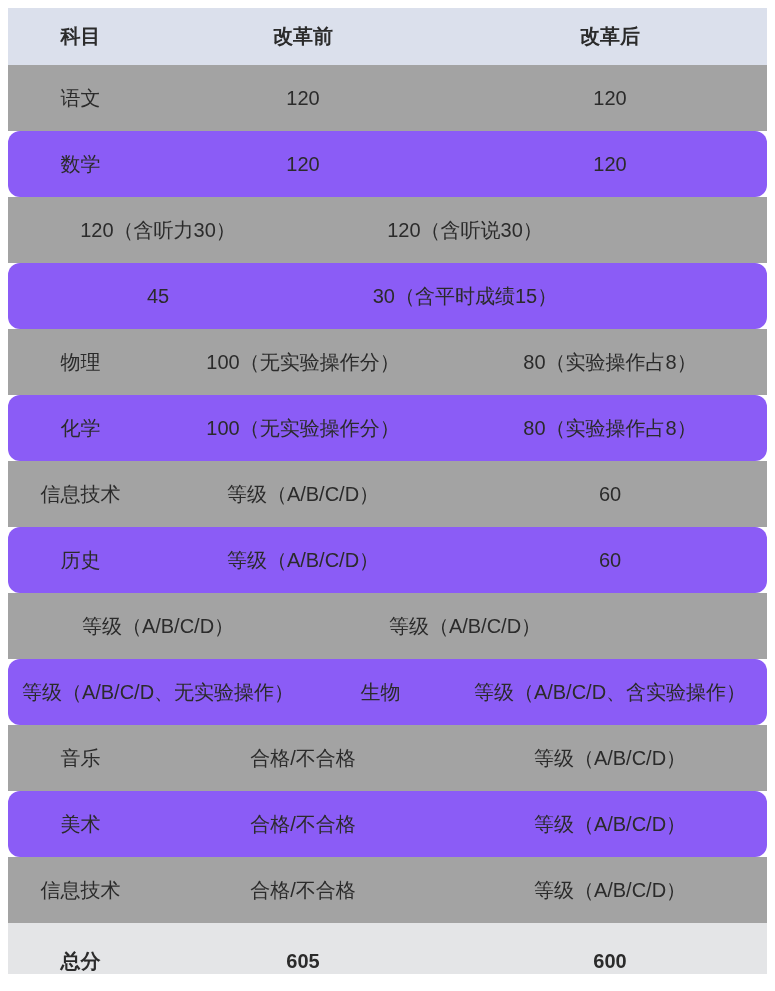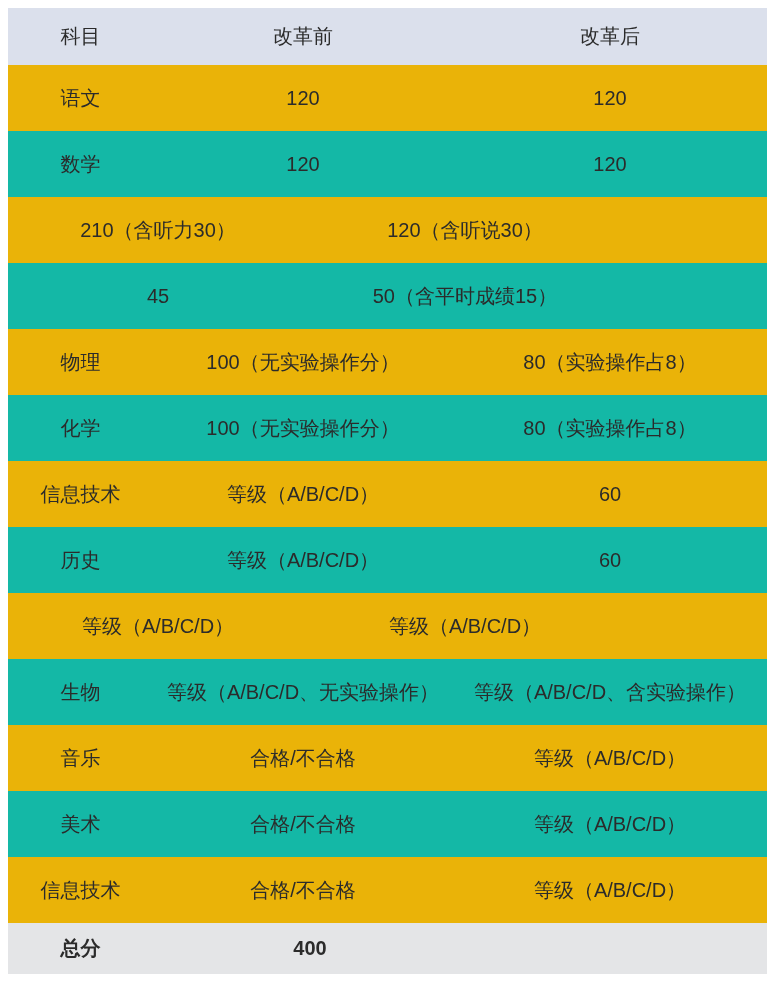"科目" .header-row { font-weight: normal -> bold }
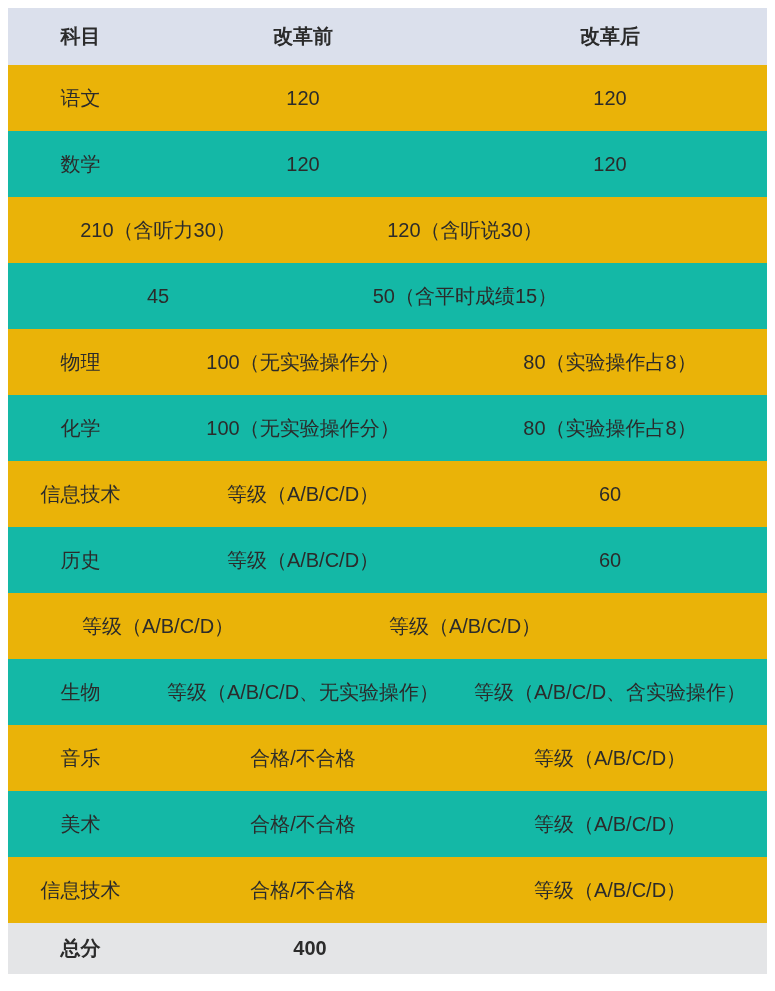"语文" .body-row.light { background: #eab308 -> #a3a3a3 }
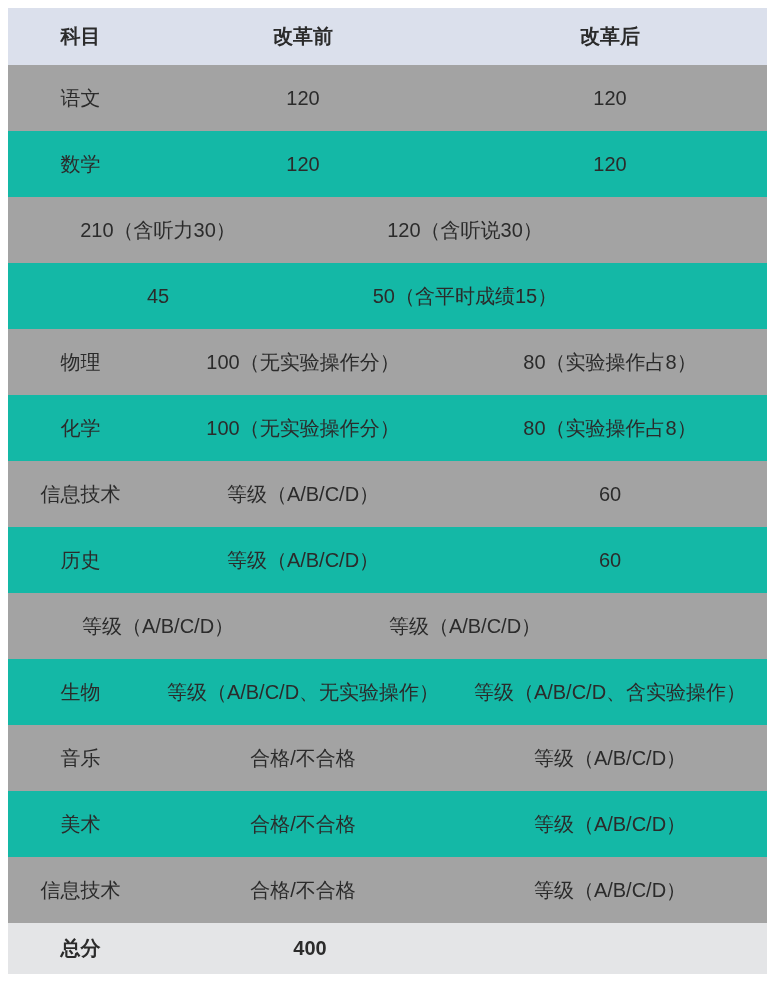"数学" .body-row.dark { background: #14b8a6 -> #8b5cf6; border-radius: none -> 12px }
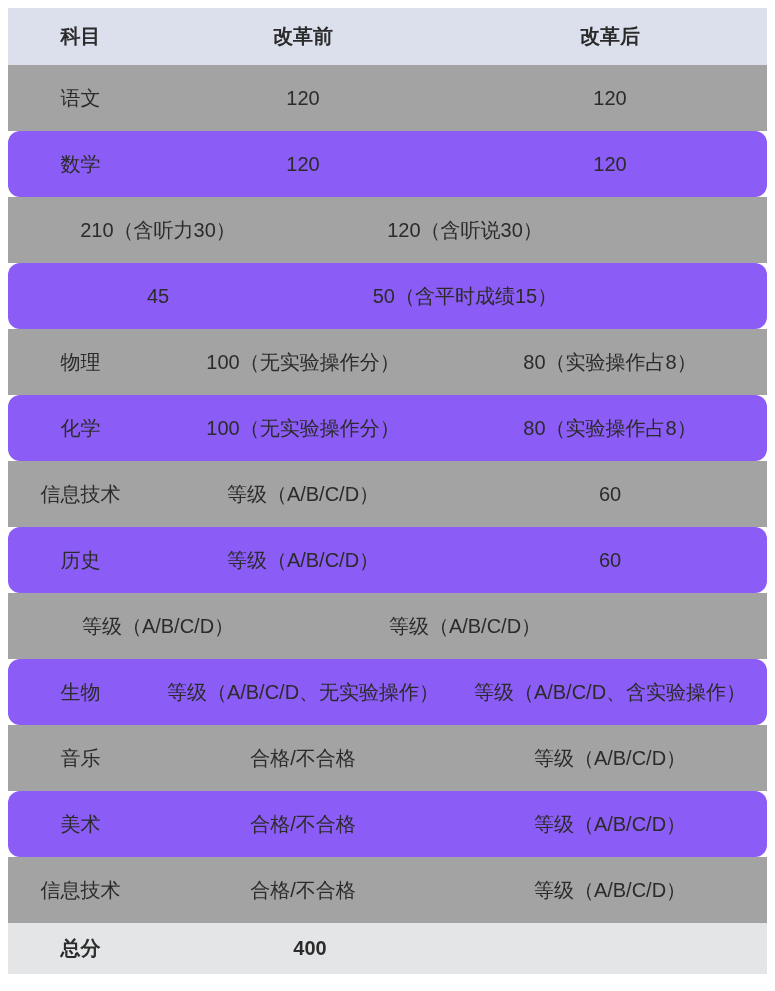"210（含听力30）" div.t-cell { text: 210 -> 120 }
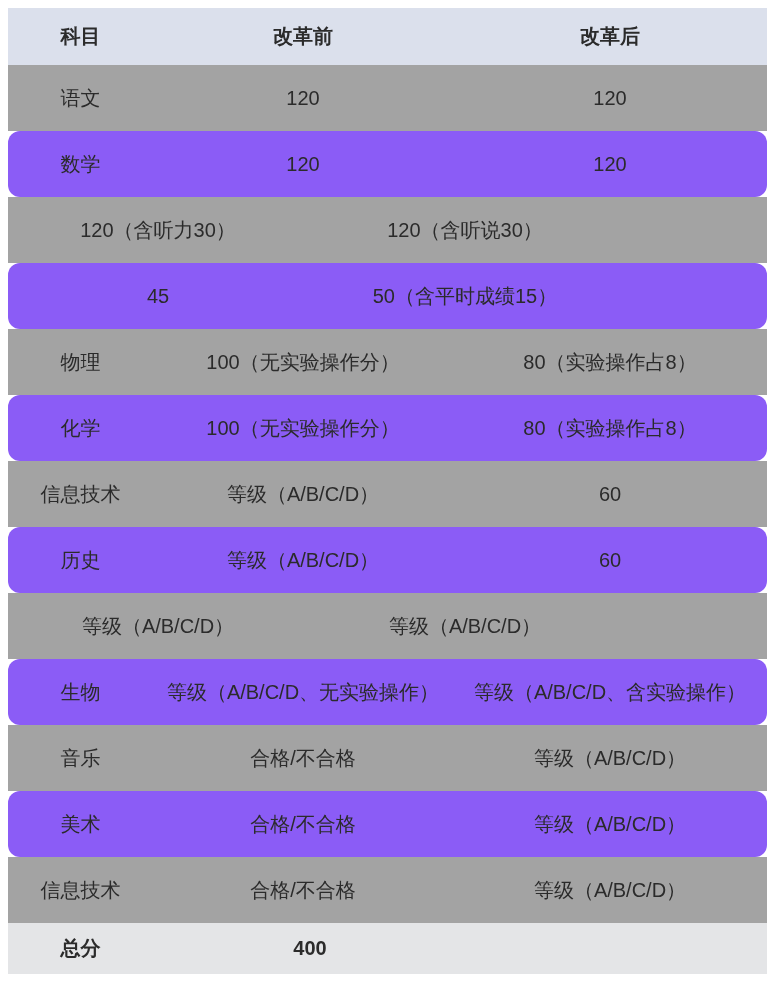"50（含平时成绩15）" div.t-cell { text: 50 -> 30 }
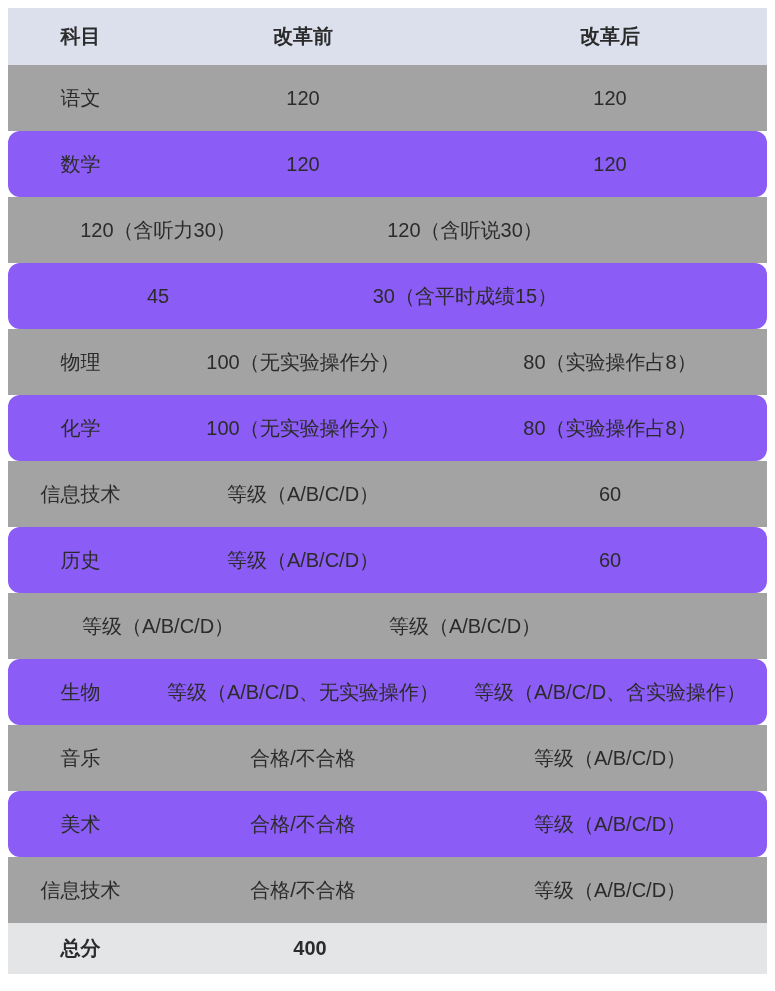"生物" div.t-cell { order: before "等级（A/B/C/D、无实验操作）" -> after "等级（A/B/C/D、无实验操作）" }
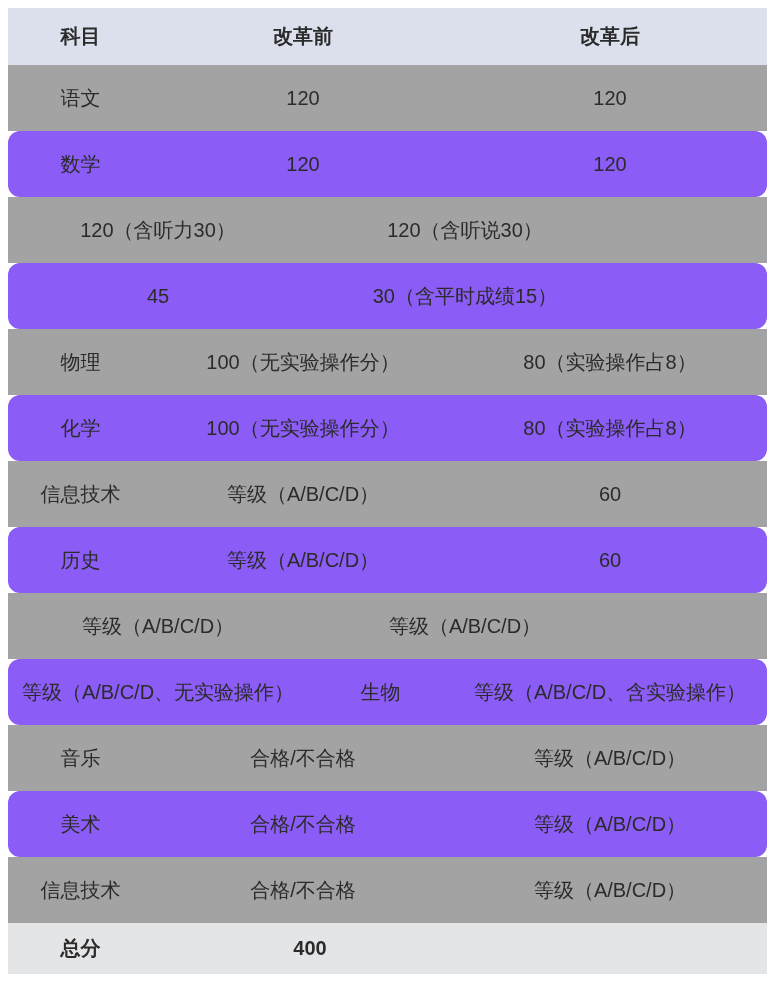"总分" .footer-row { align-items: none -> flex-end }
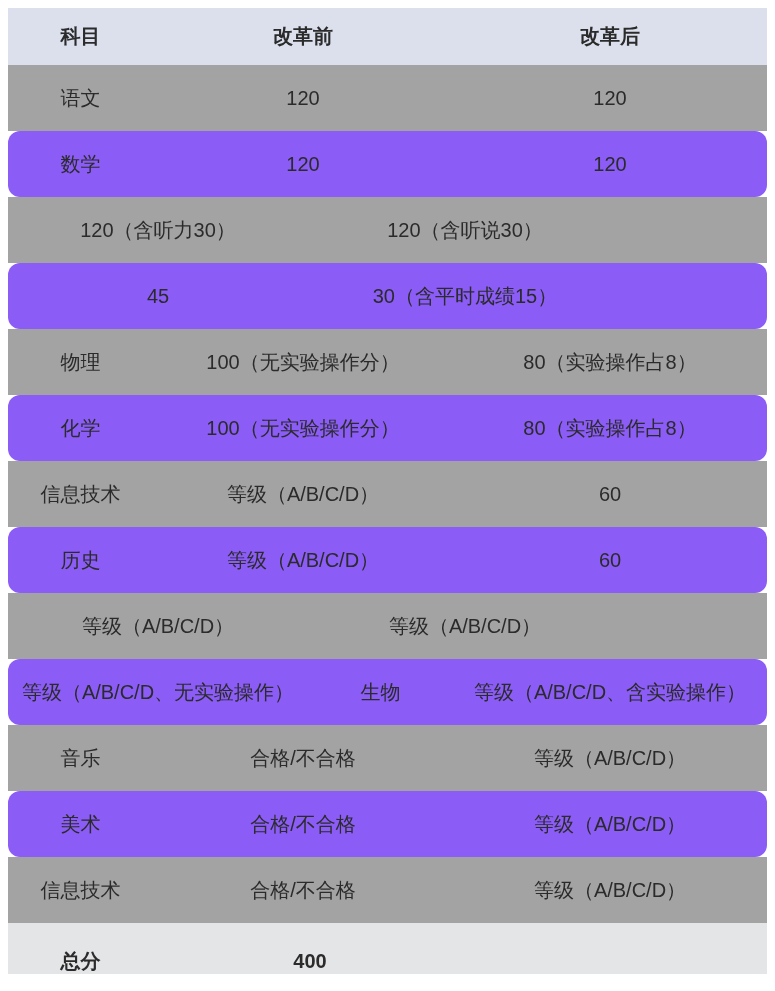"605" div.t-cell { html: none -> <div>605</div> }
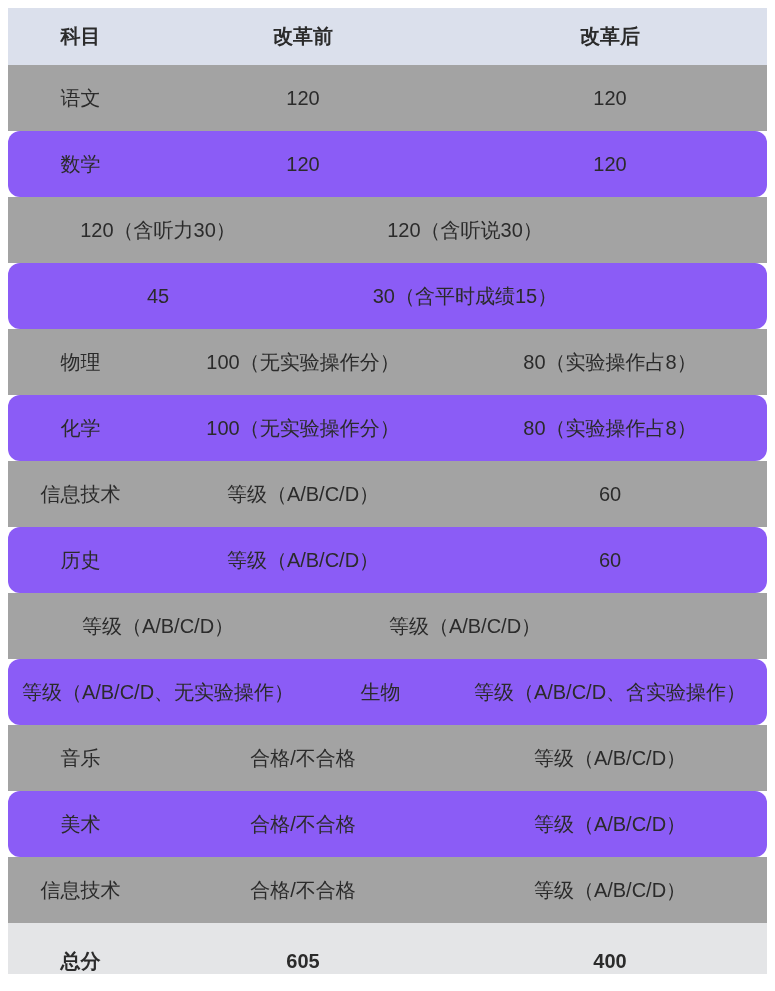"400" div.t-cell { text: 400 -> 600 }
